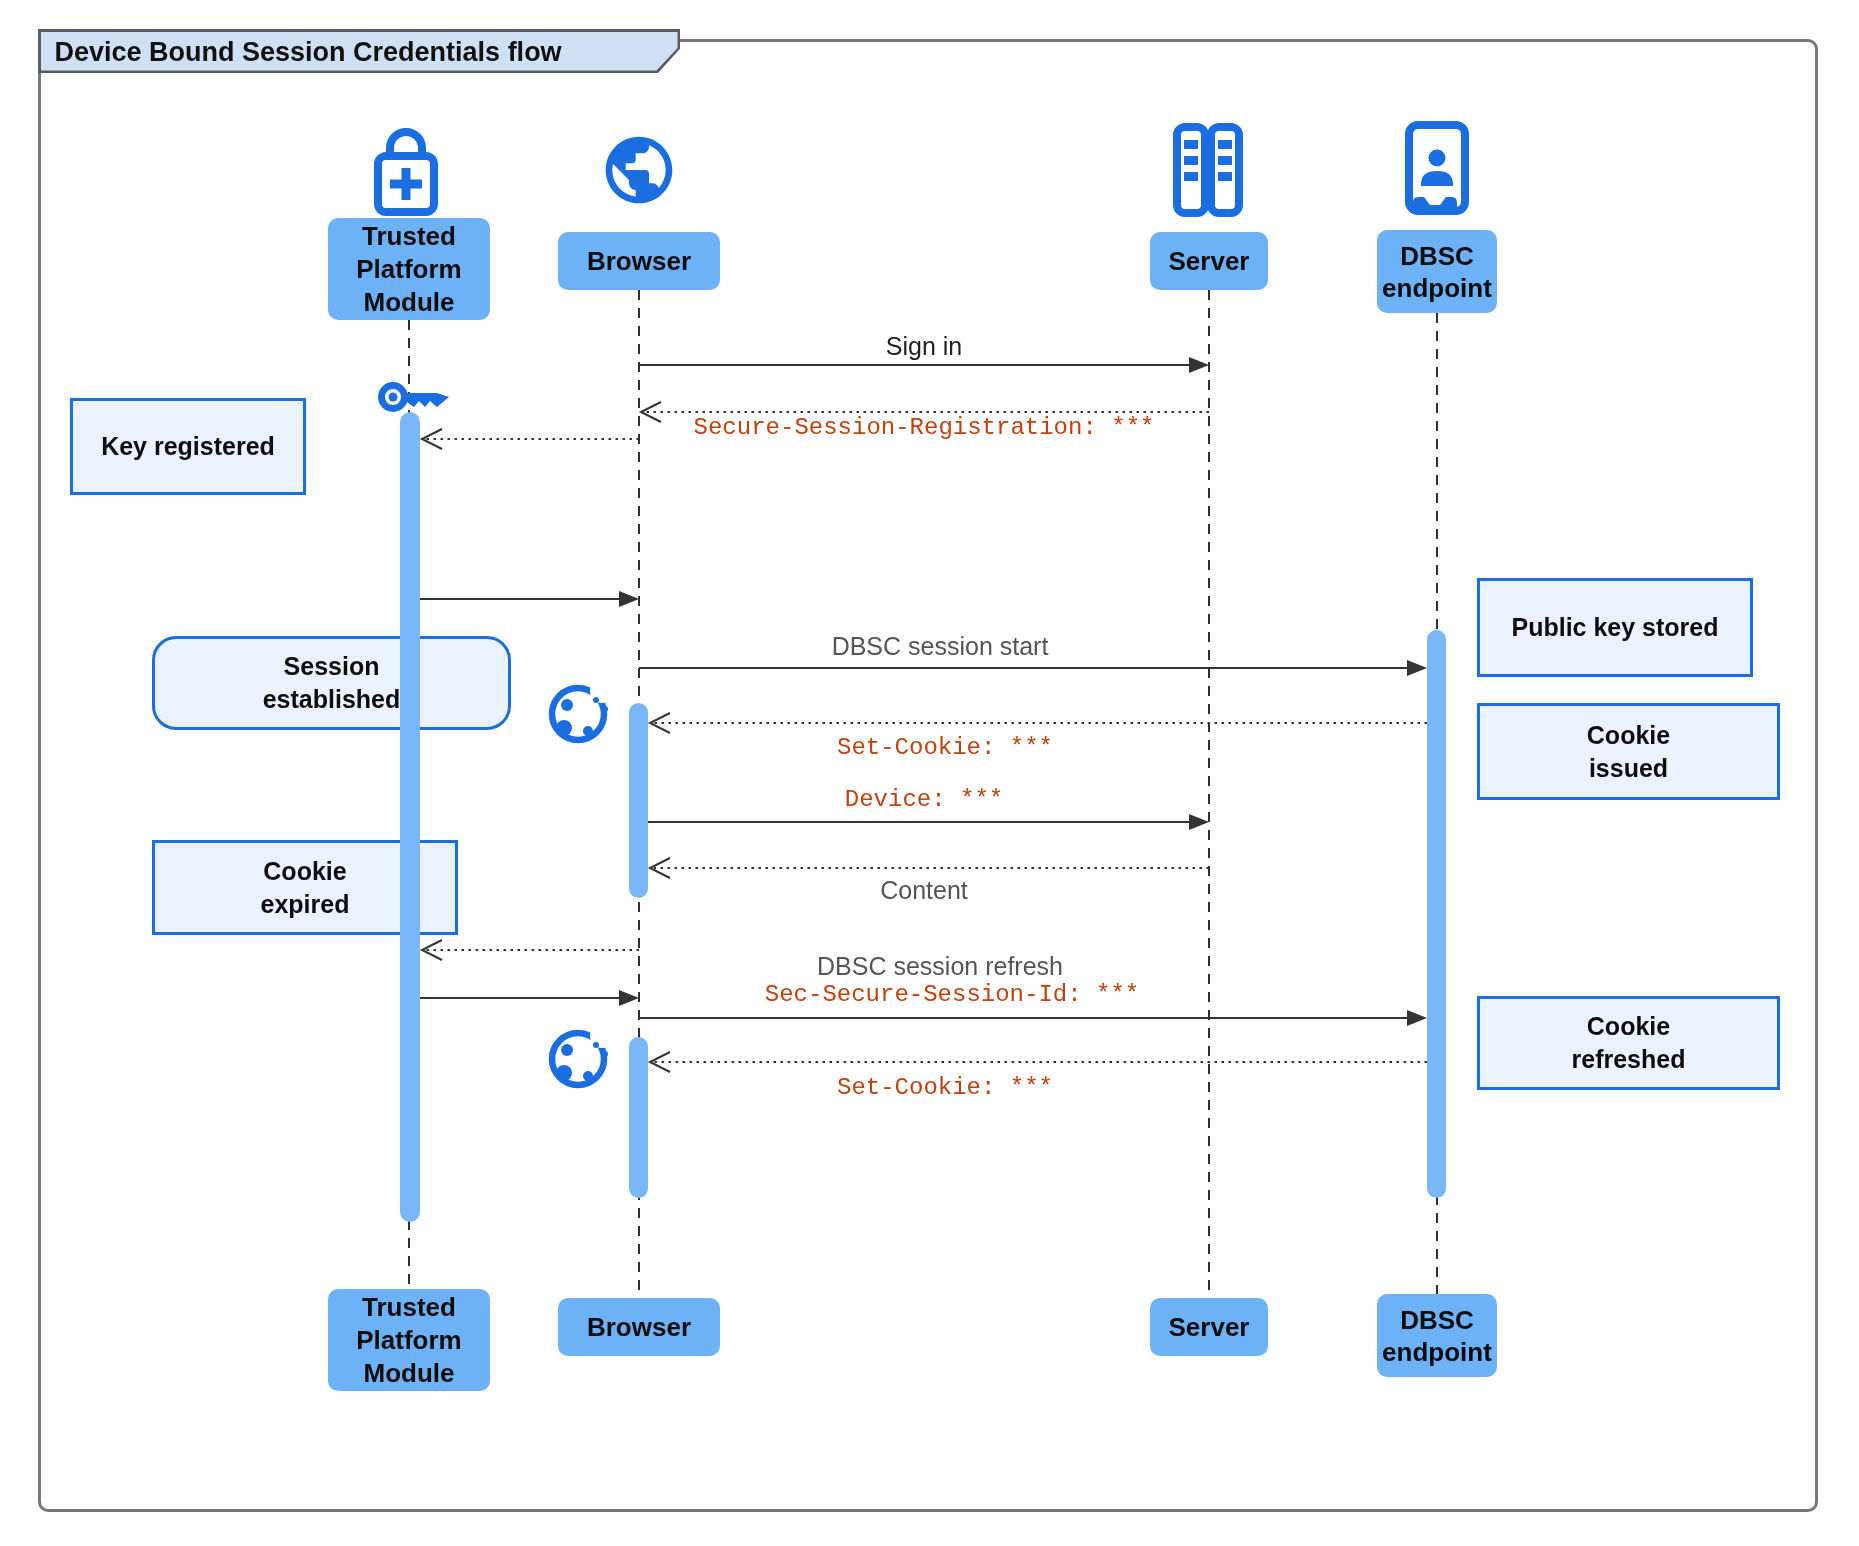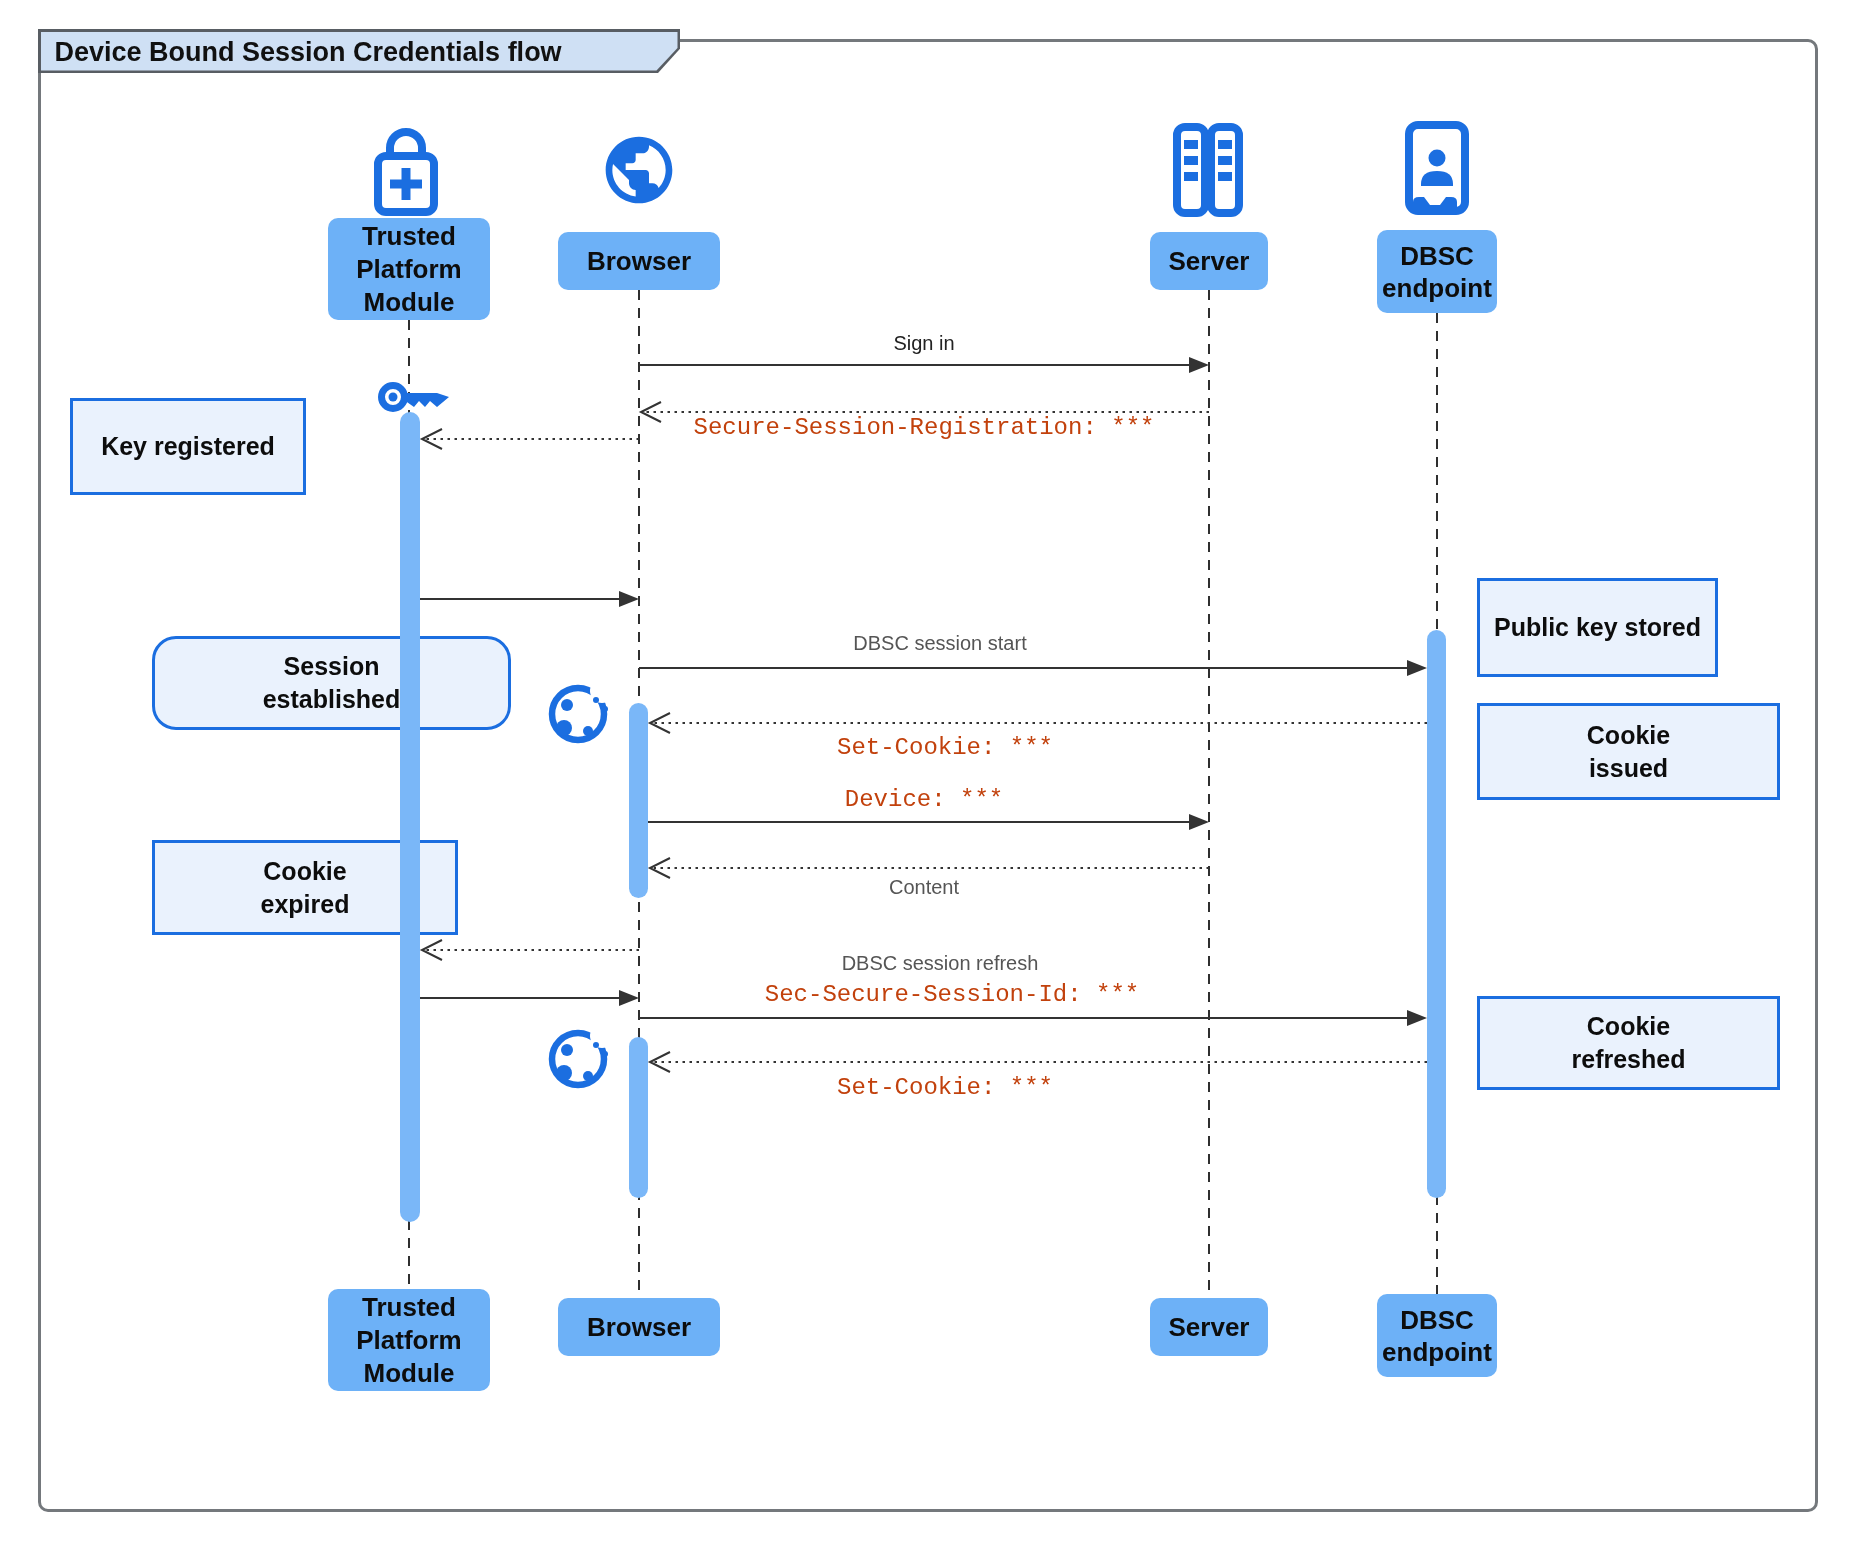"Sign in" .msg { font-size: 20px -> 25px }
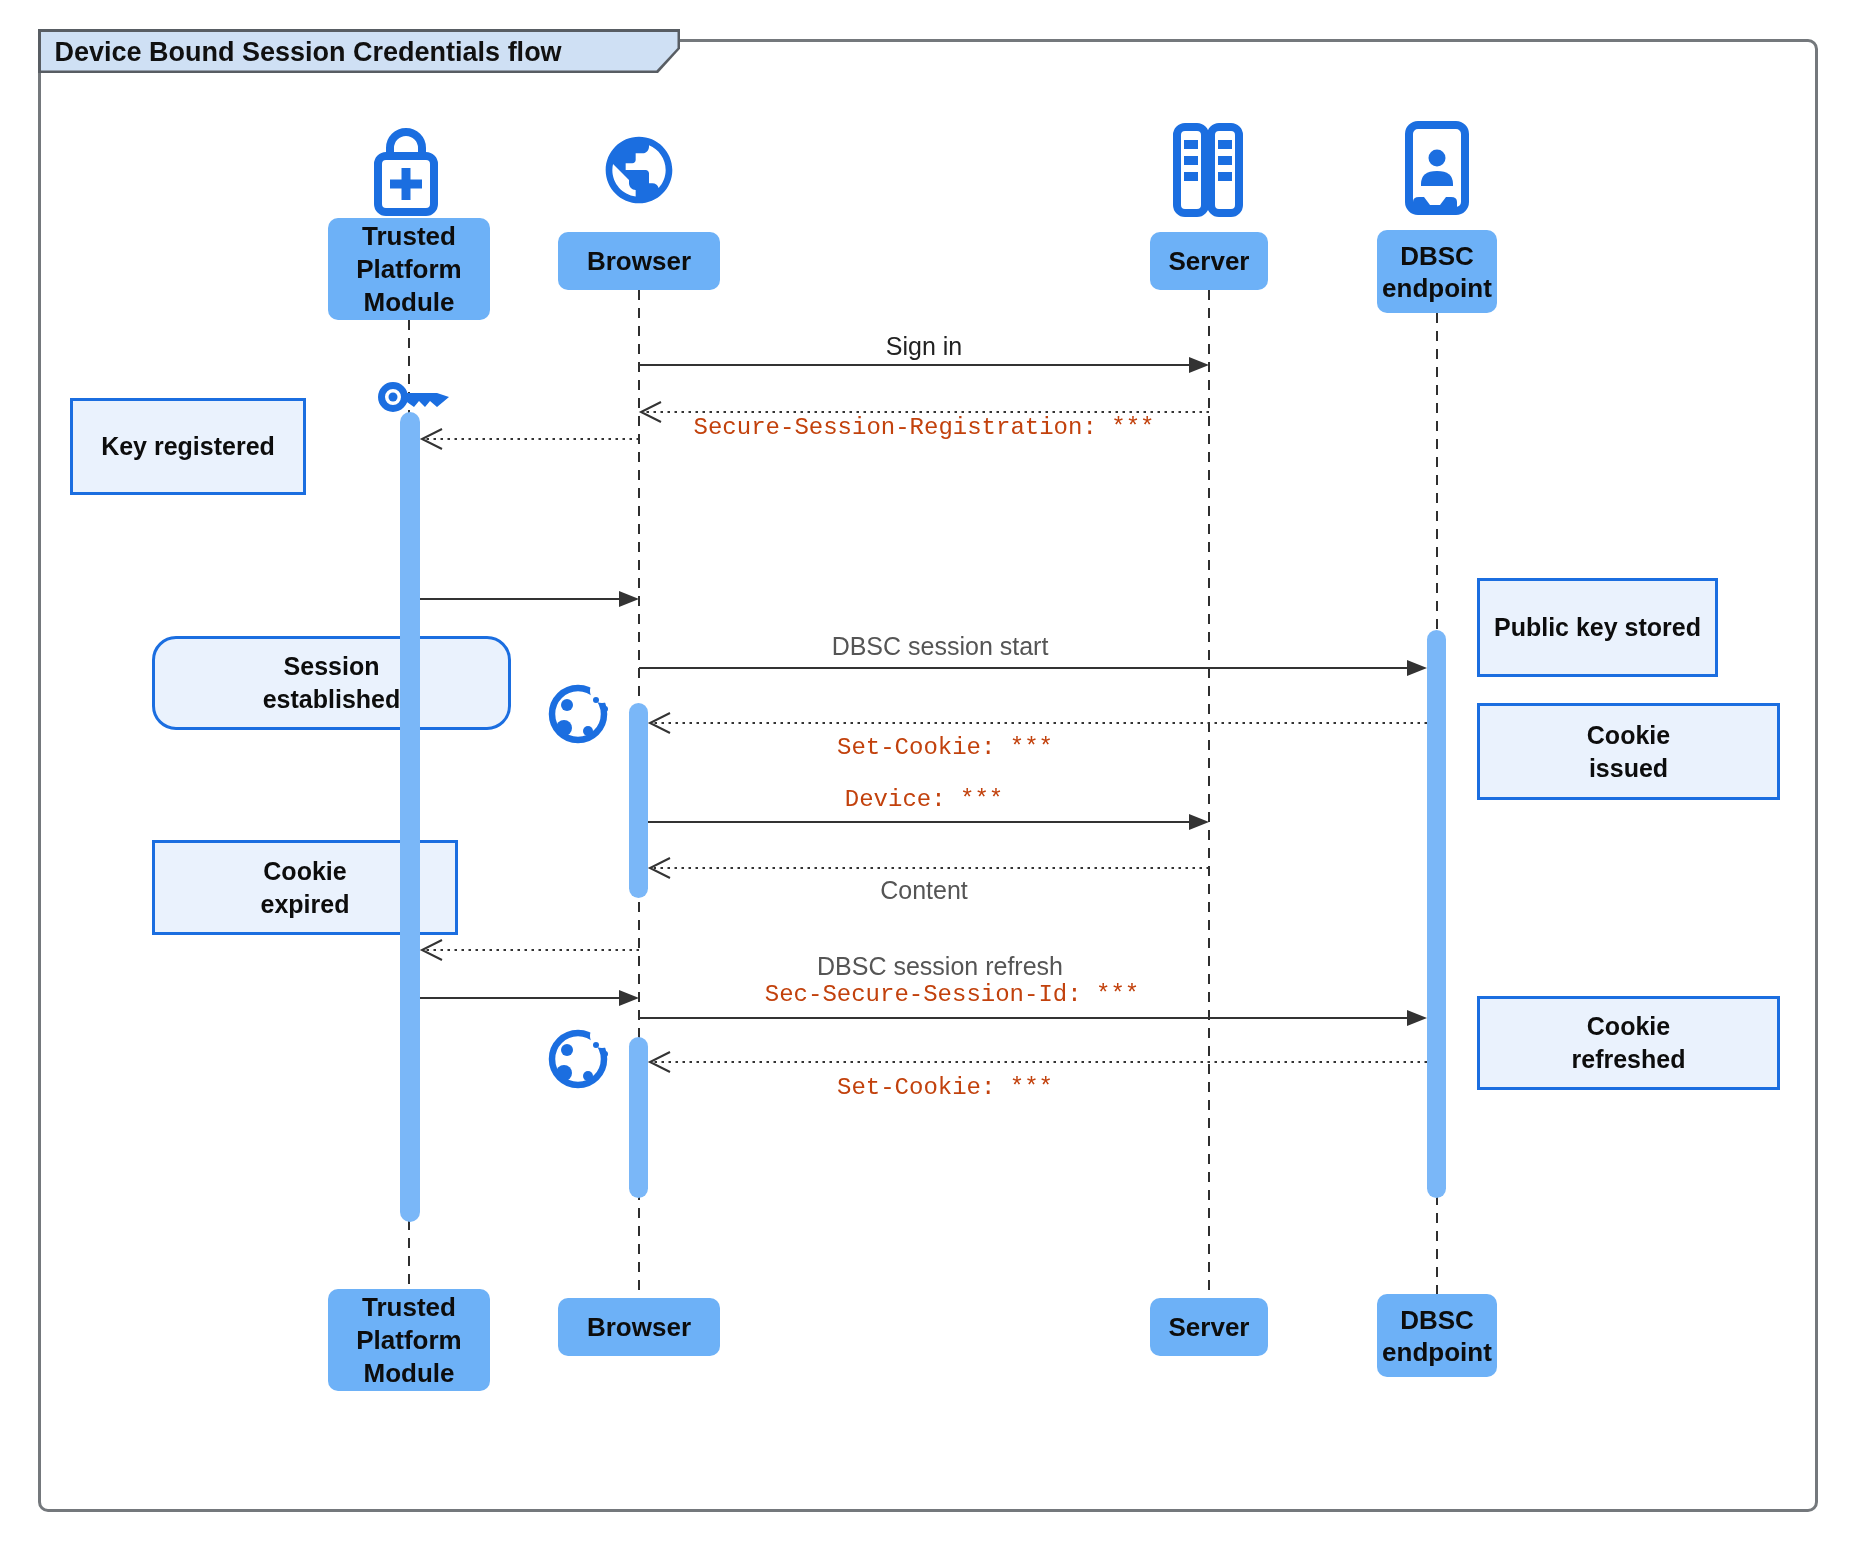"Public key stored" div.note-box { width: 241px -> 276px }
